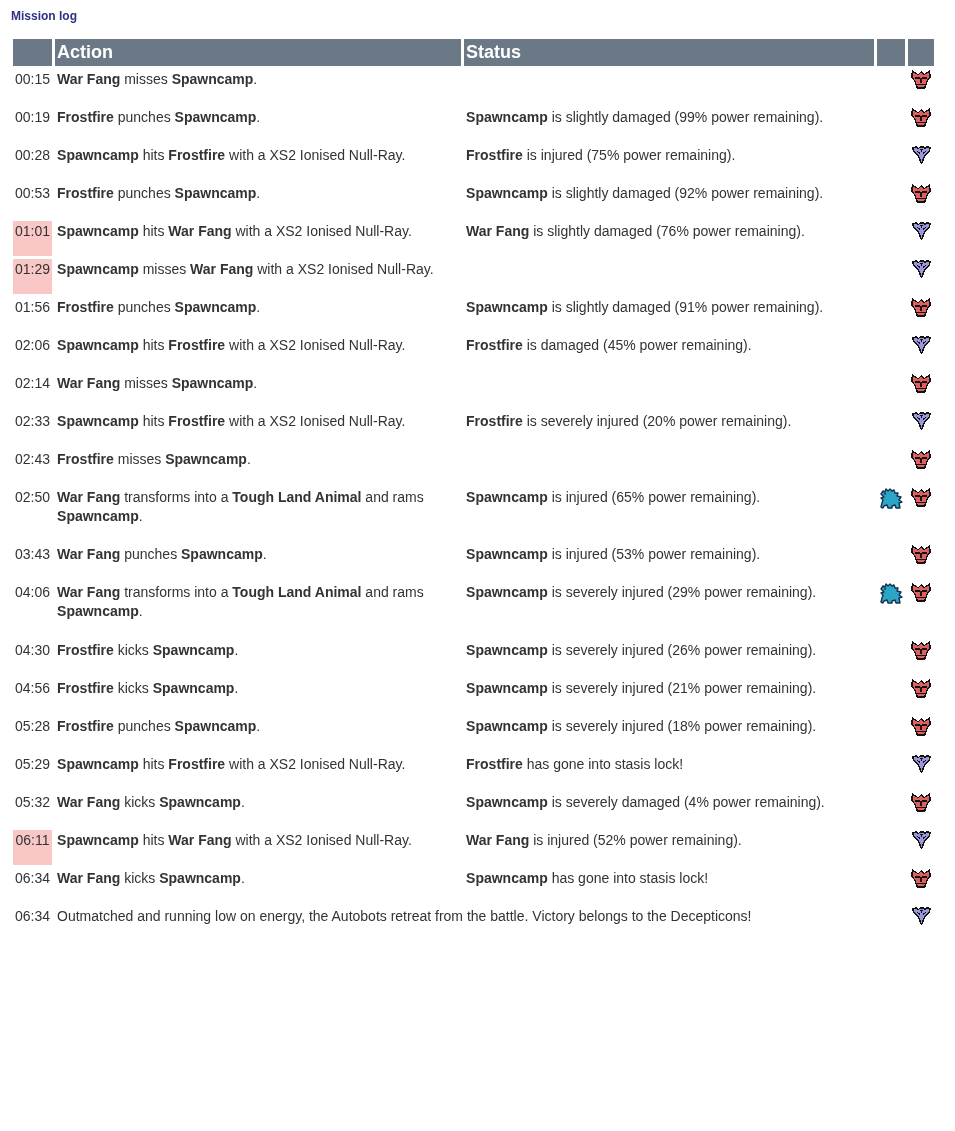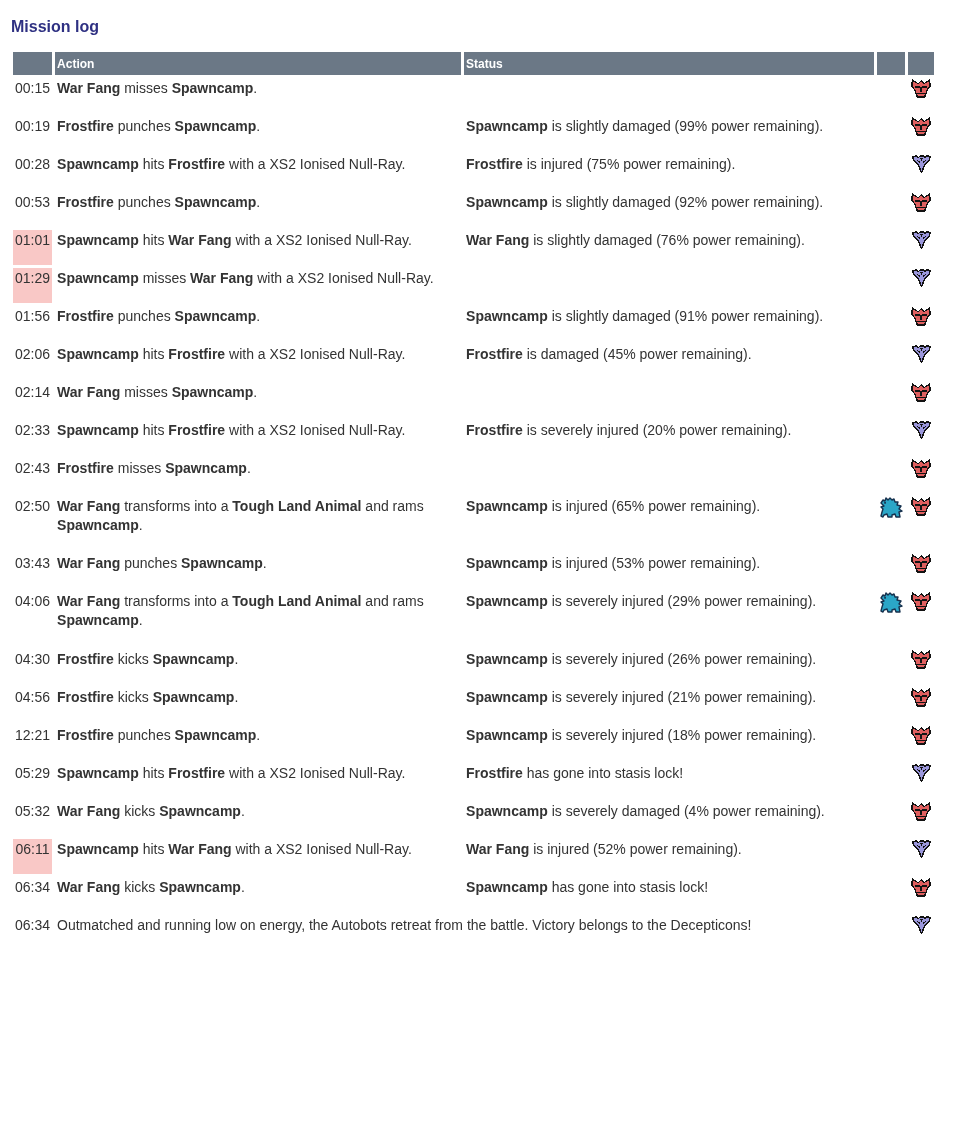"Mission log" .page-title { font-size: 16px -> 12px; margin: 18px 0 13px 11px -> 9px 0 13px 11px }
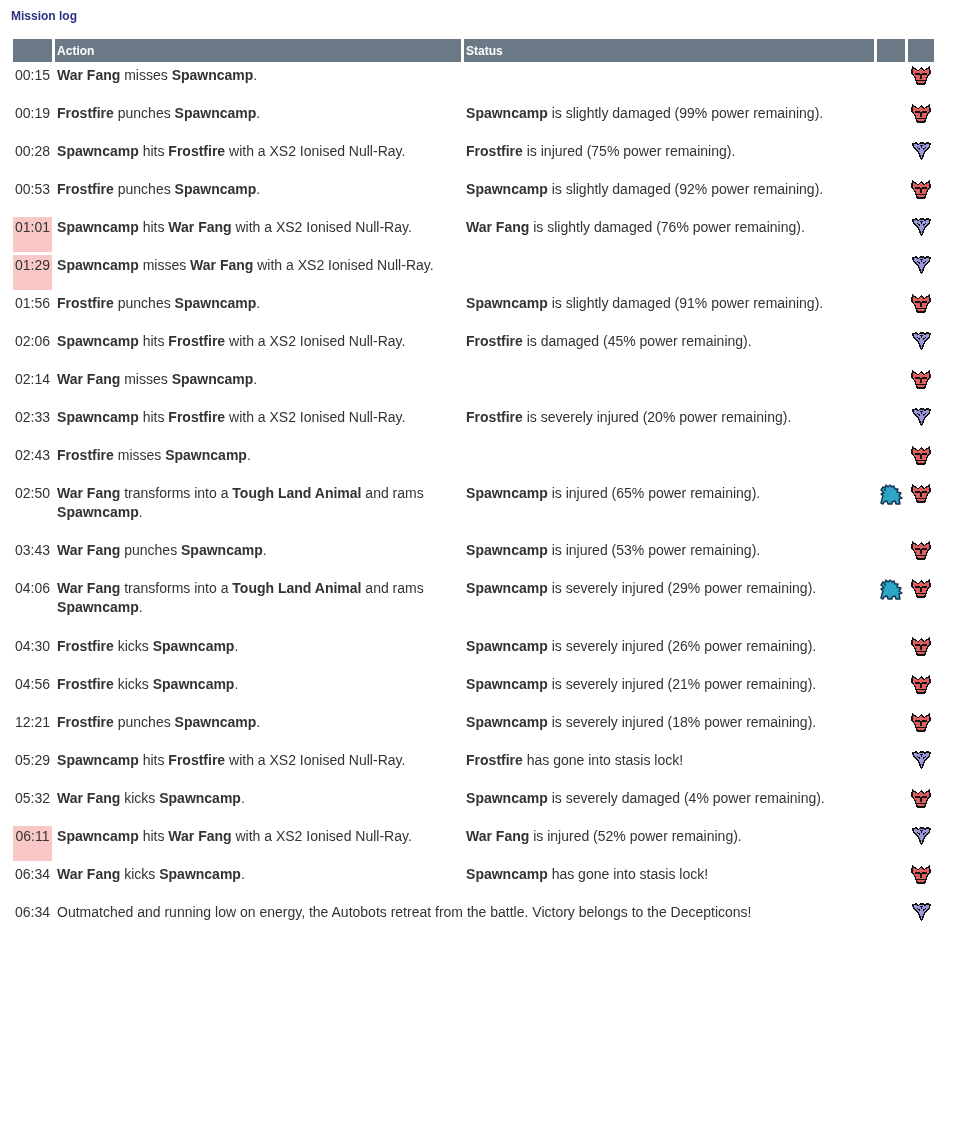"Action" thead th { font-size: 12px -> 18px }
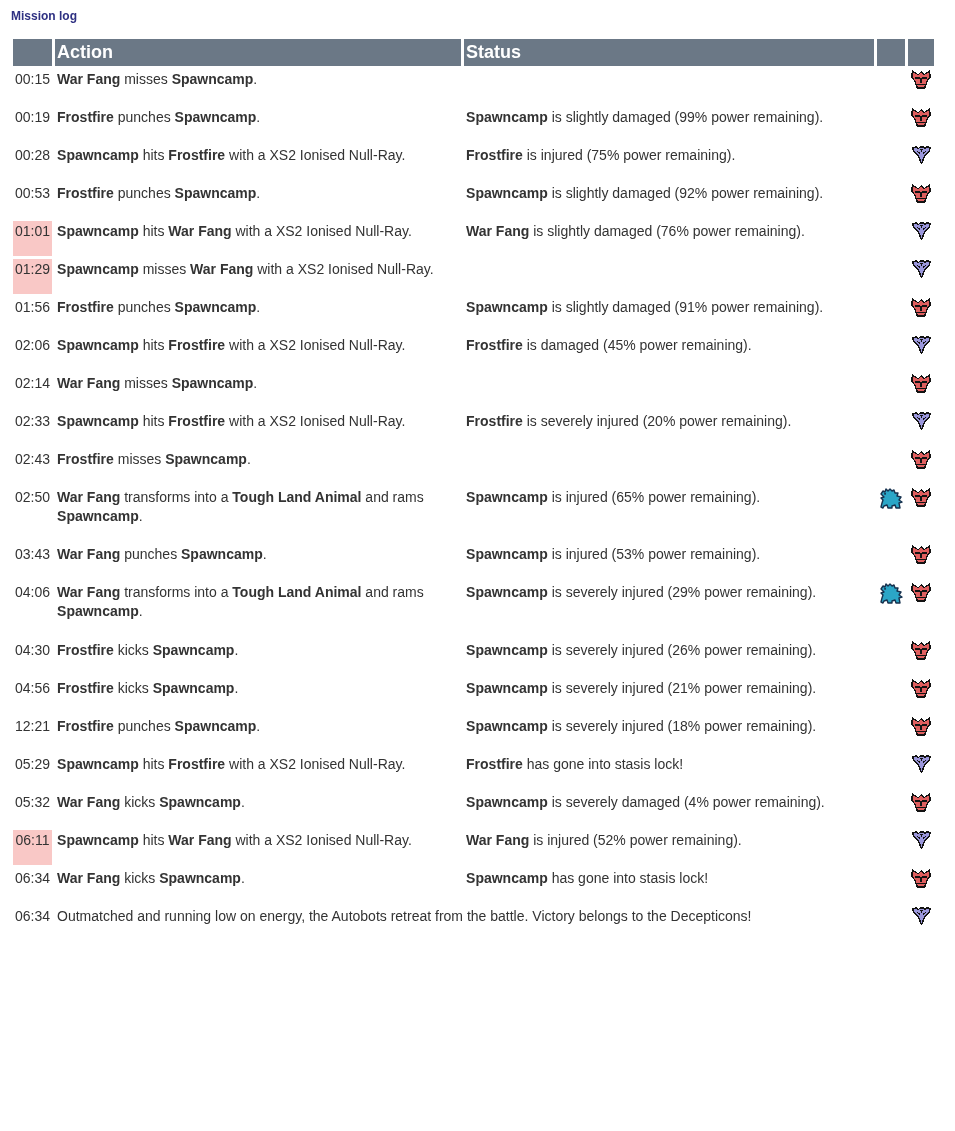"12:21" td.time { text: 12:21 -> 05:28 }
